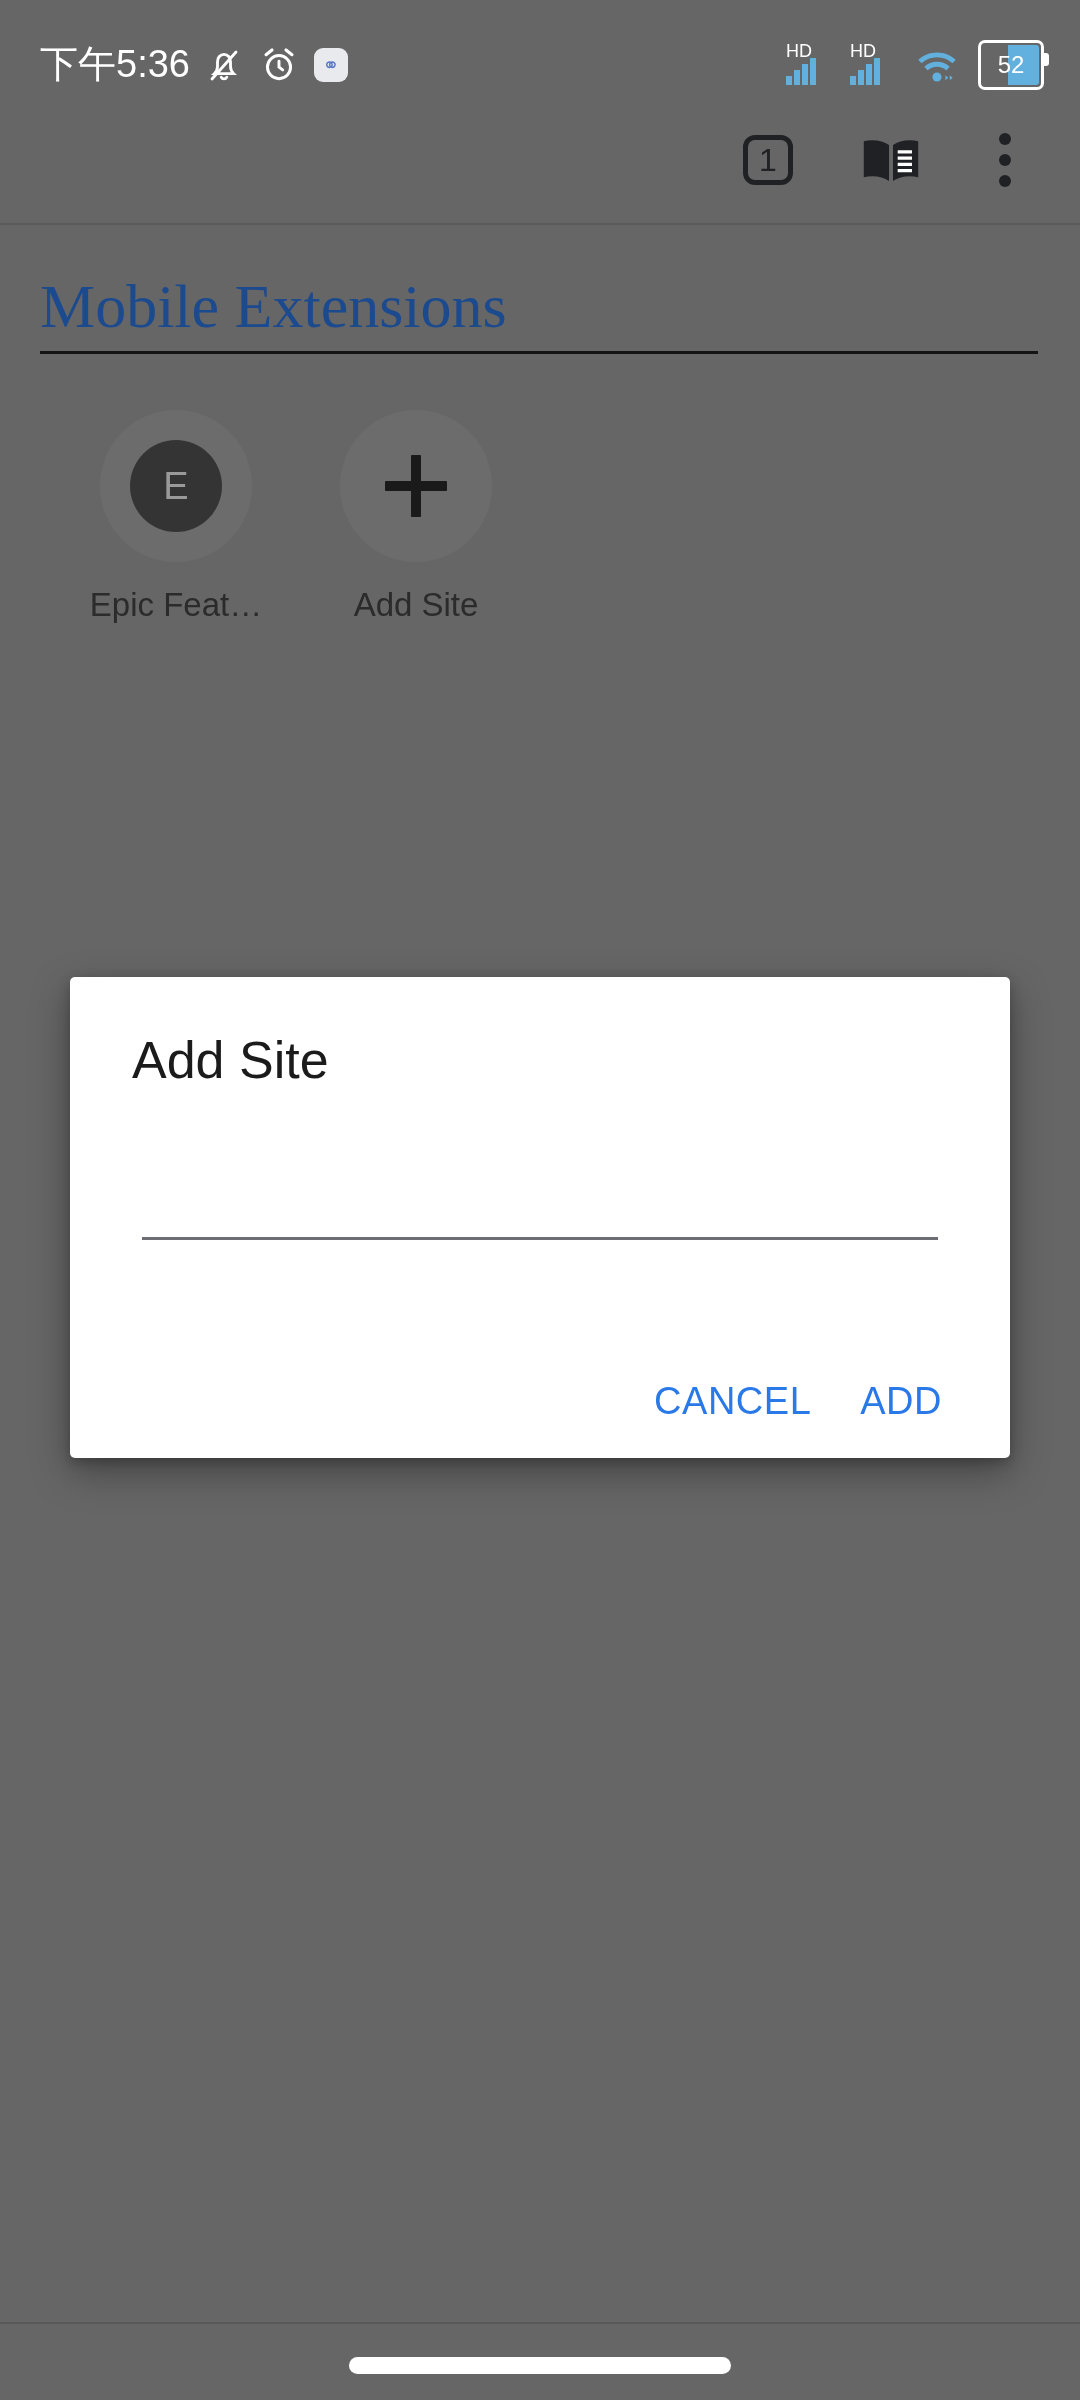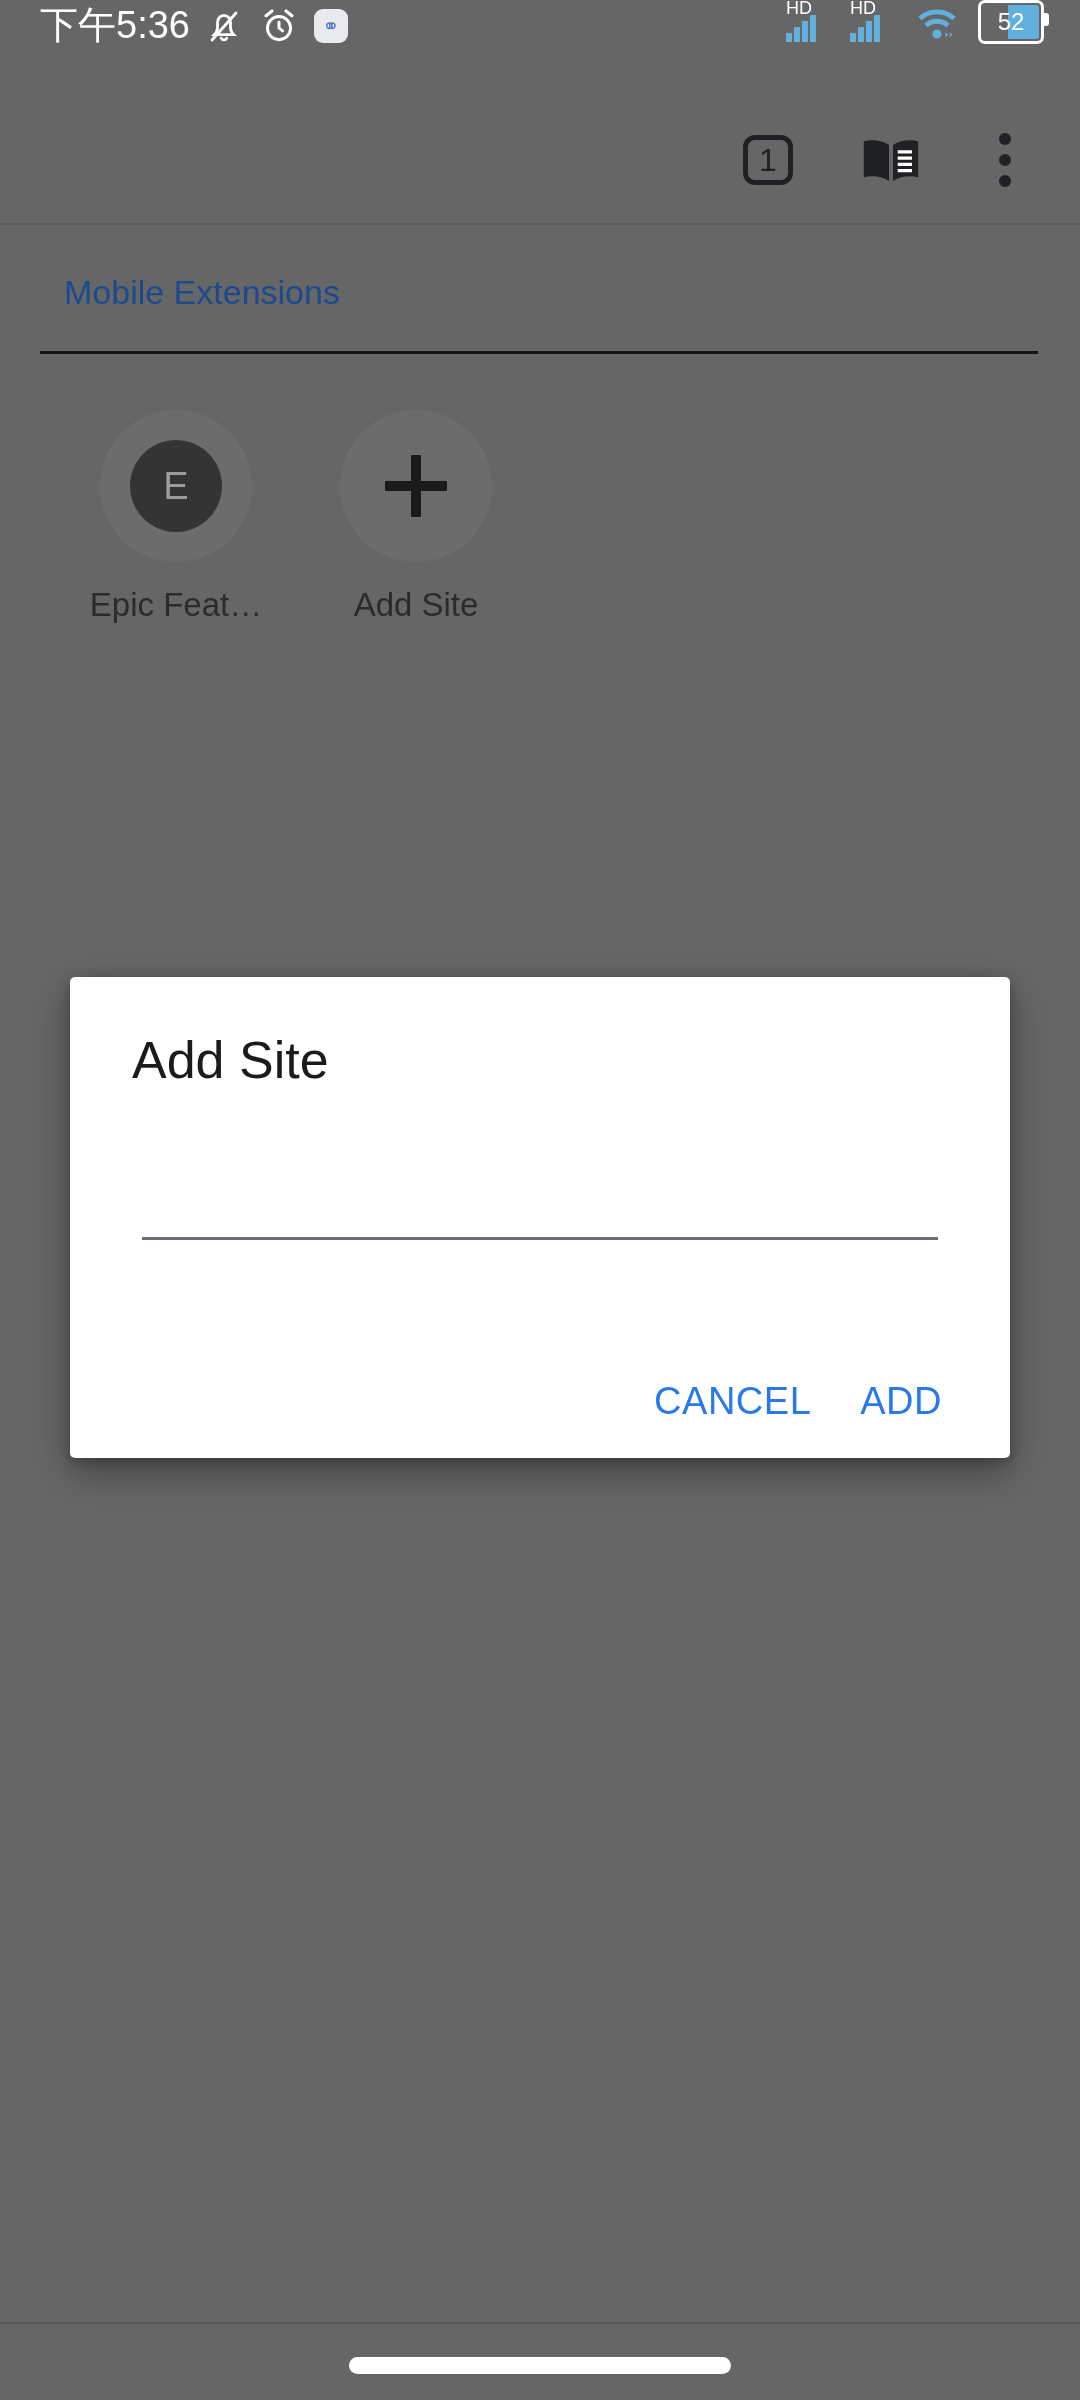"下午5:36" #status-bar { align-items: flex-start -> flex-end }
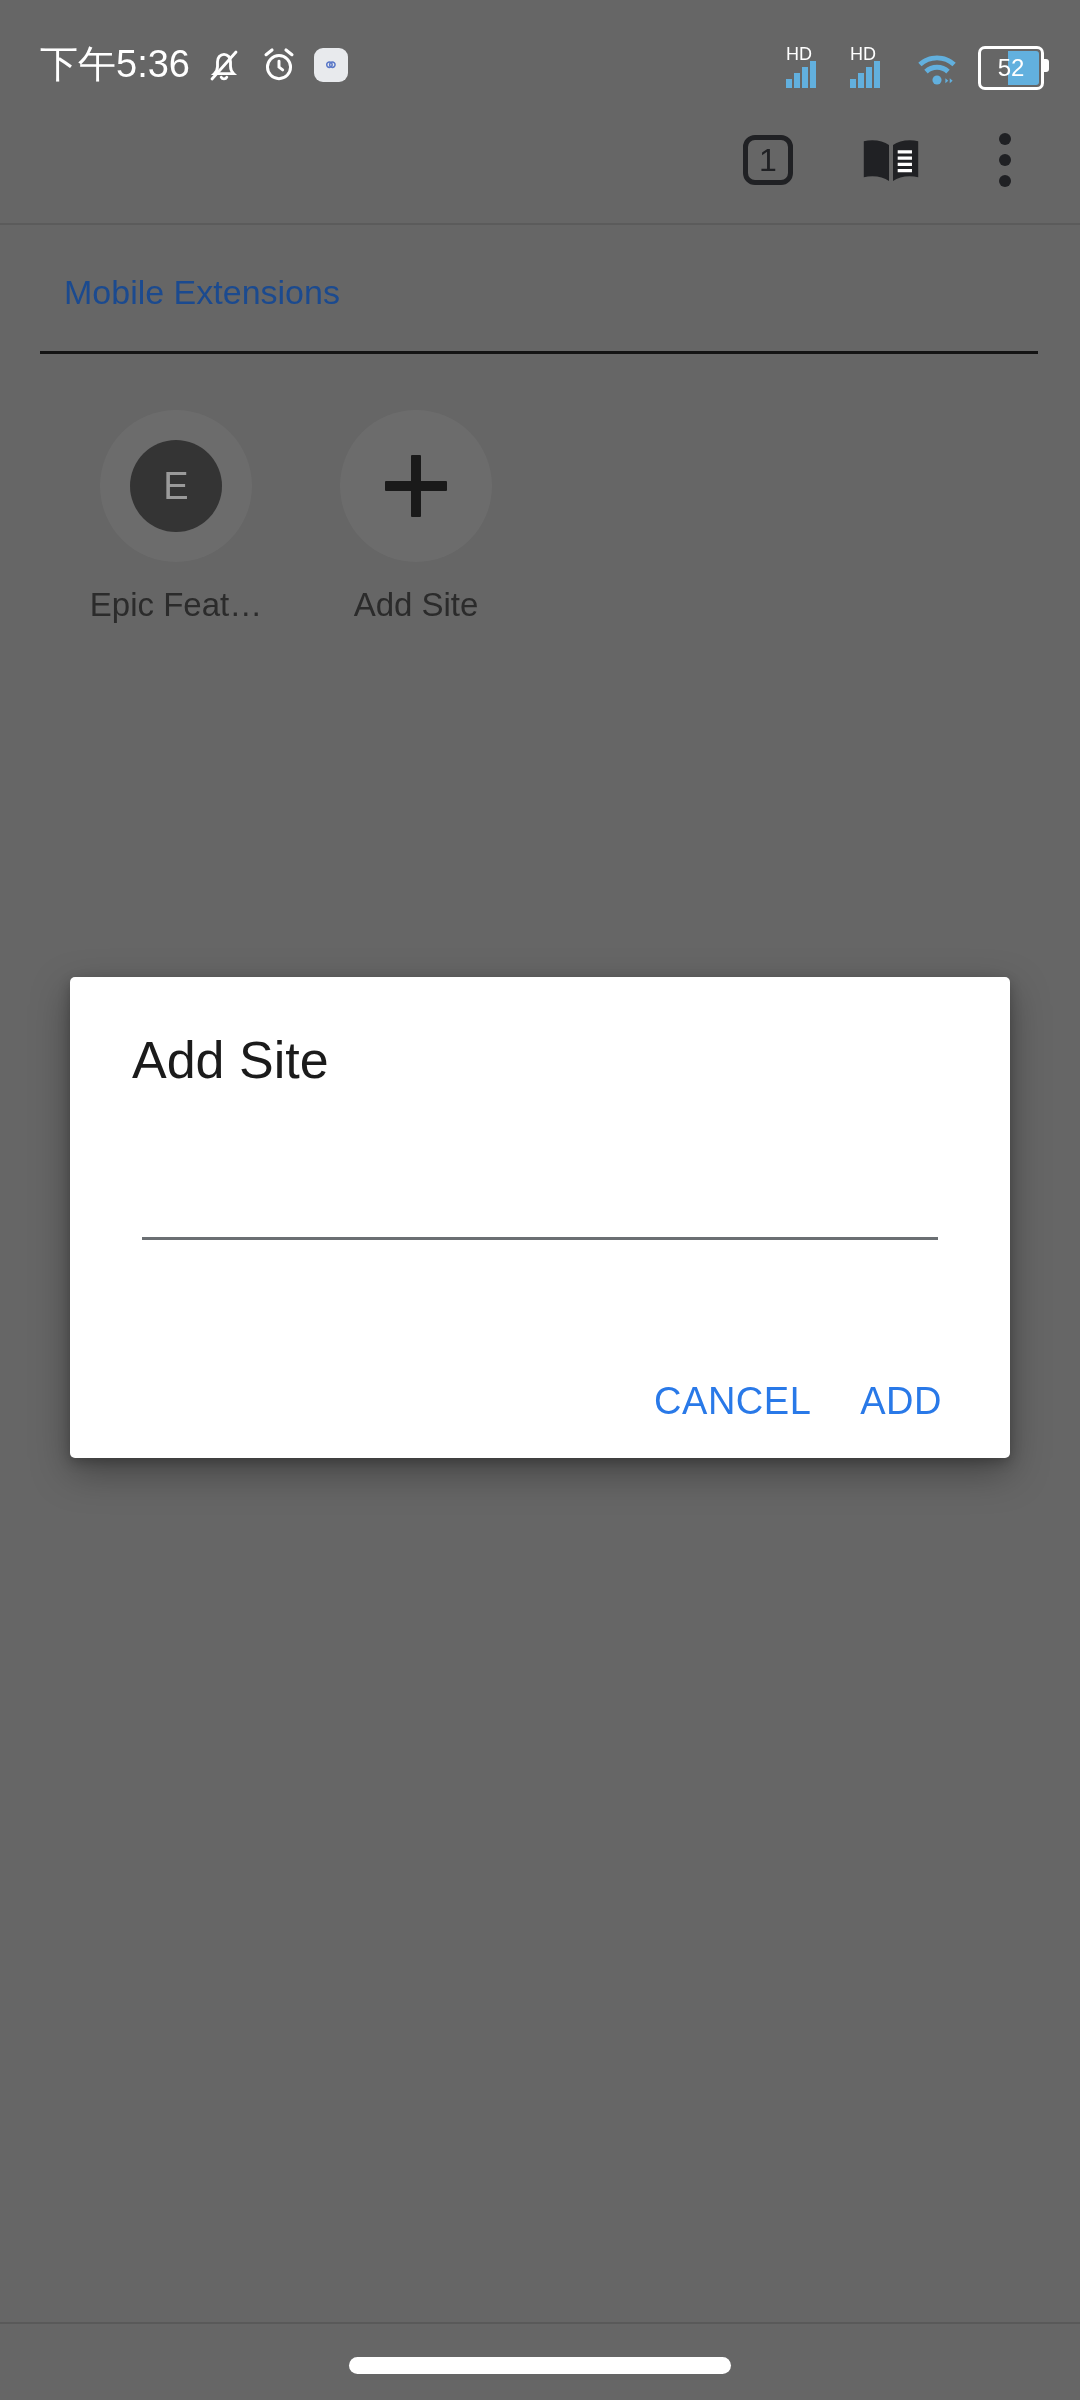"52" .batt { height: 44px -> 50px }
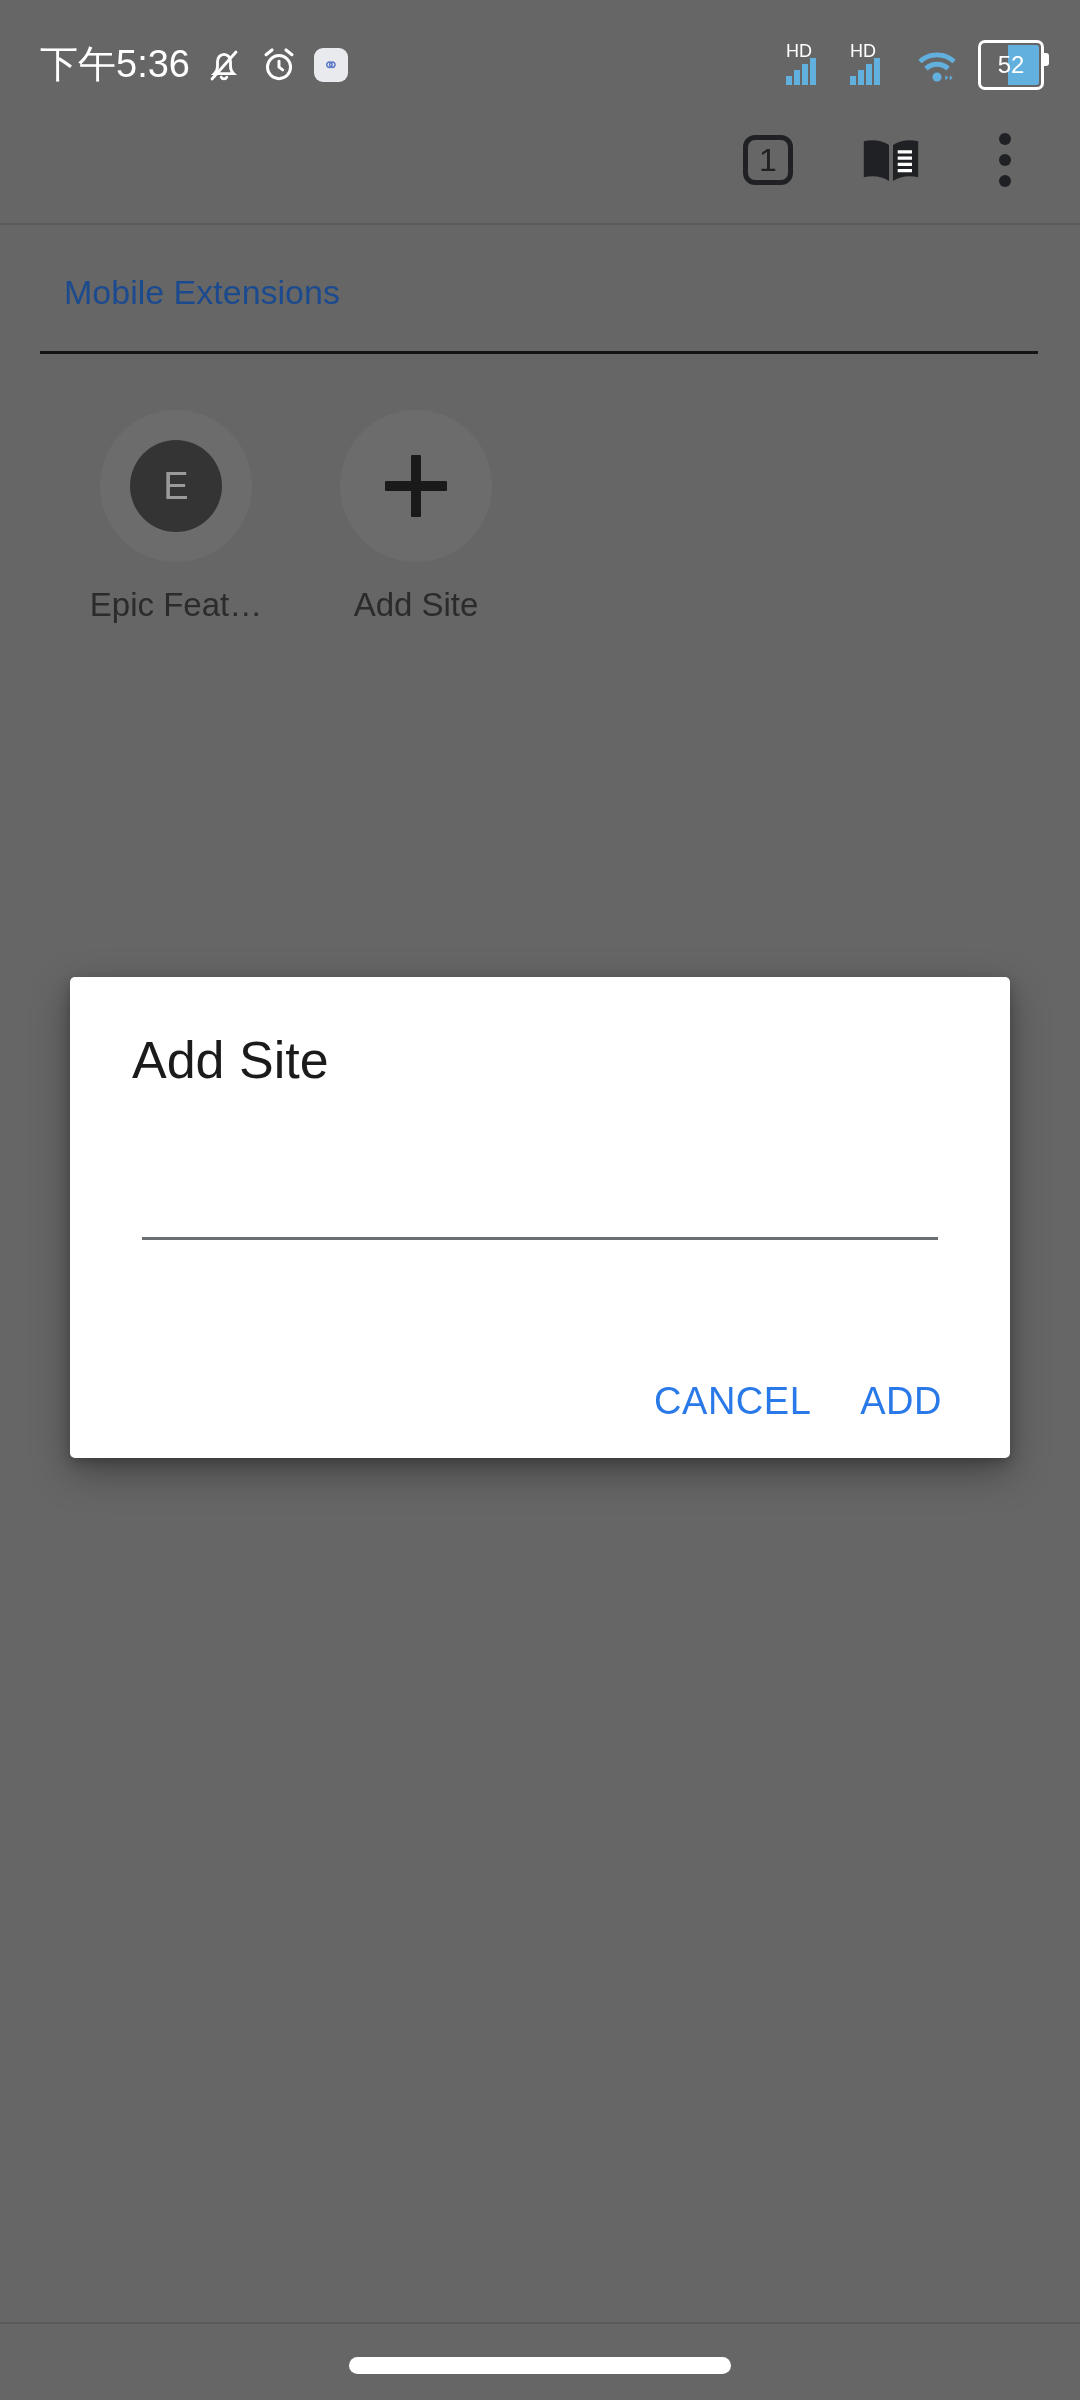"Mobile Extensions" #page-heading { font-family: Liberation Sans, sans-serif -> Liberation Serif, serif; font-size: 34px -> 62px; margin-left: 24px -> none }
